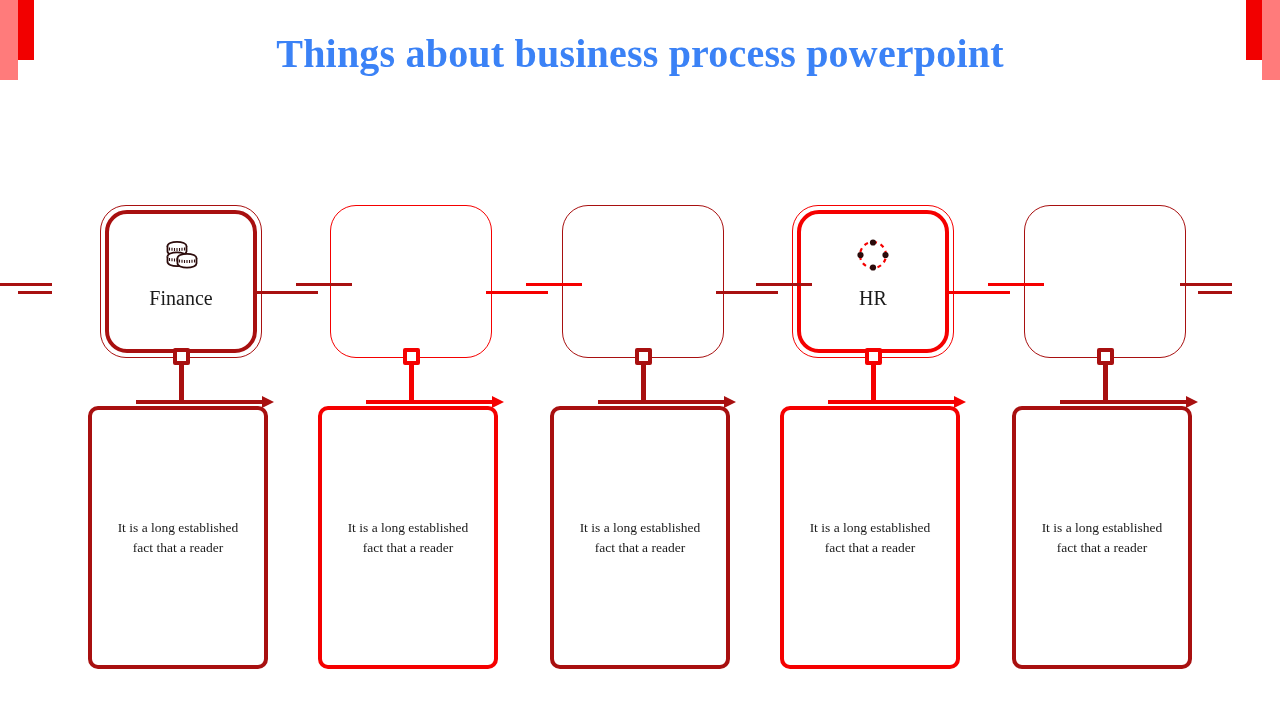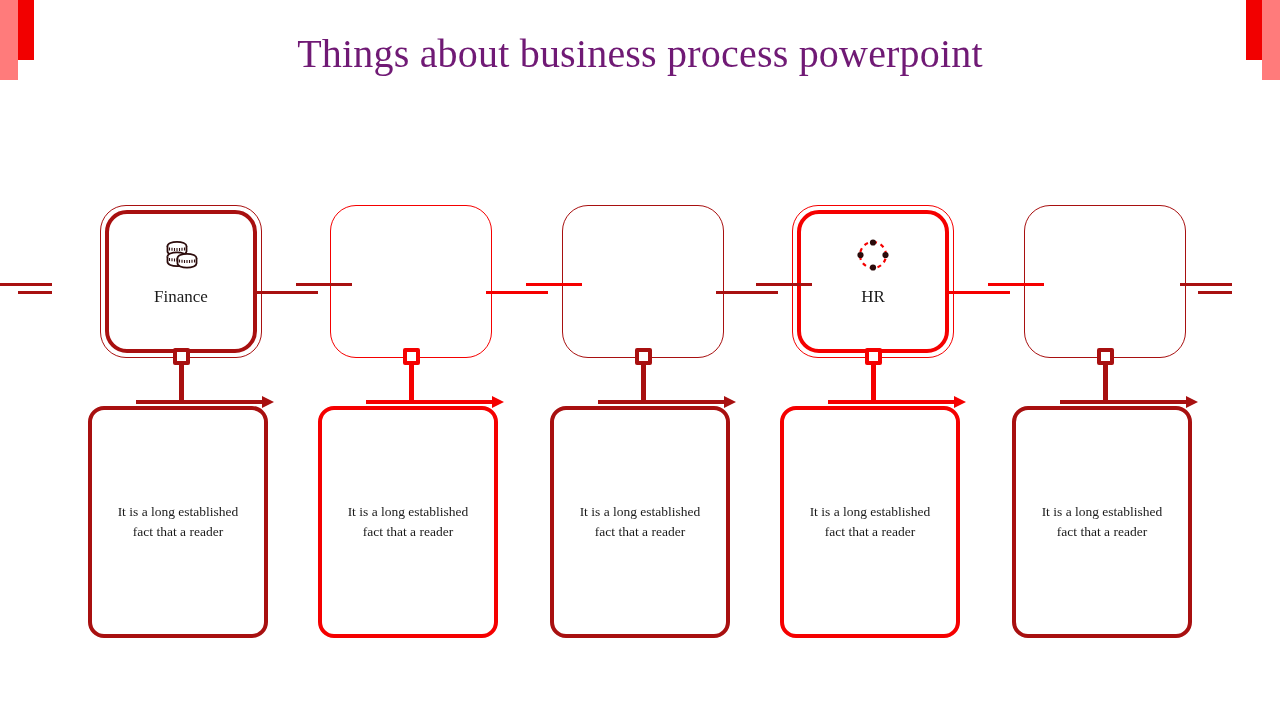"Things about business process powerpoint" .slide-title { color: #701a75 -> #3b82f6; font-weight: 400 -> 700 }
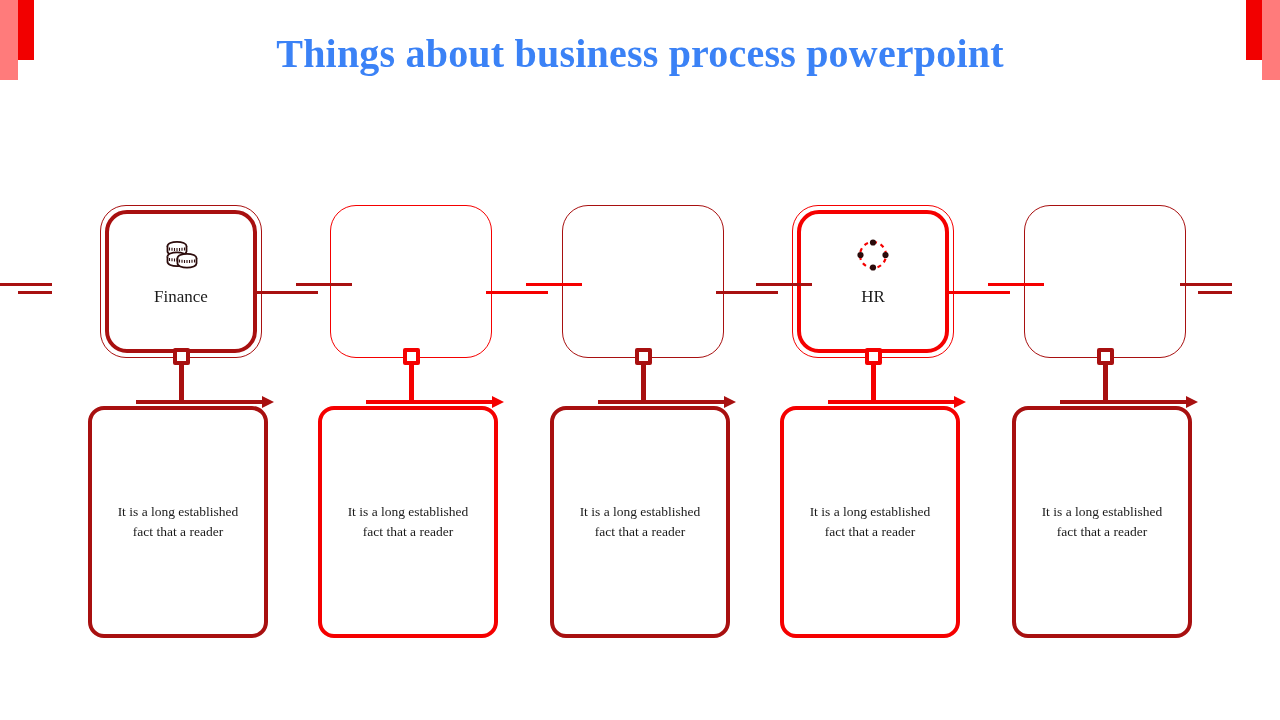"Finance" .card-label { font-size: 17px -> 20px }
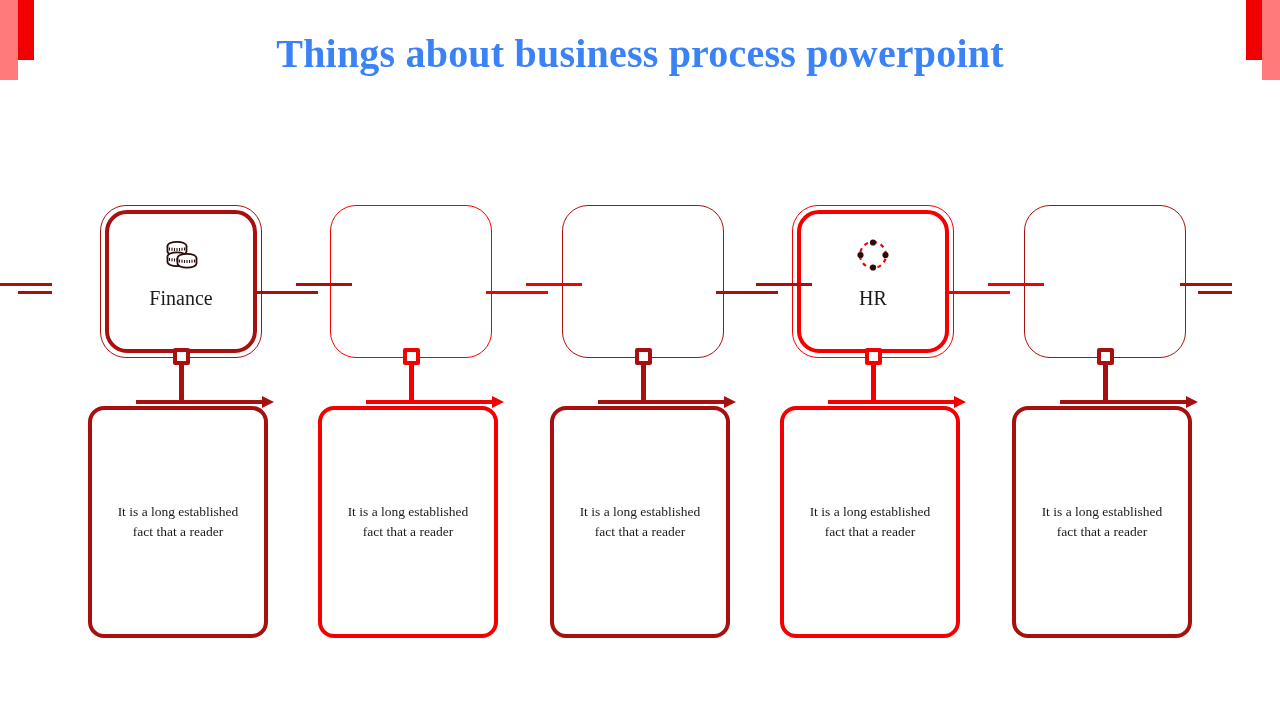"It is a long established" .text-box { border-radius: 16px -> 10px; height: 232px -> 263px }
